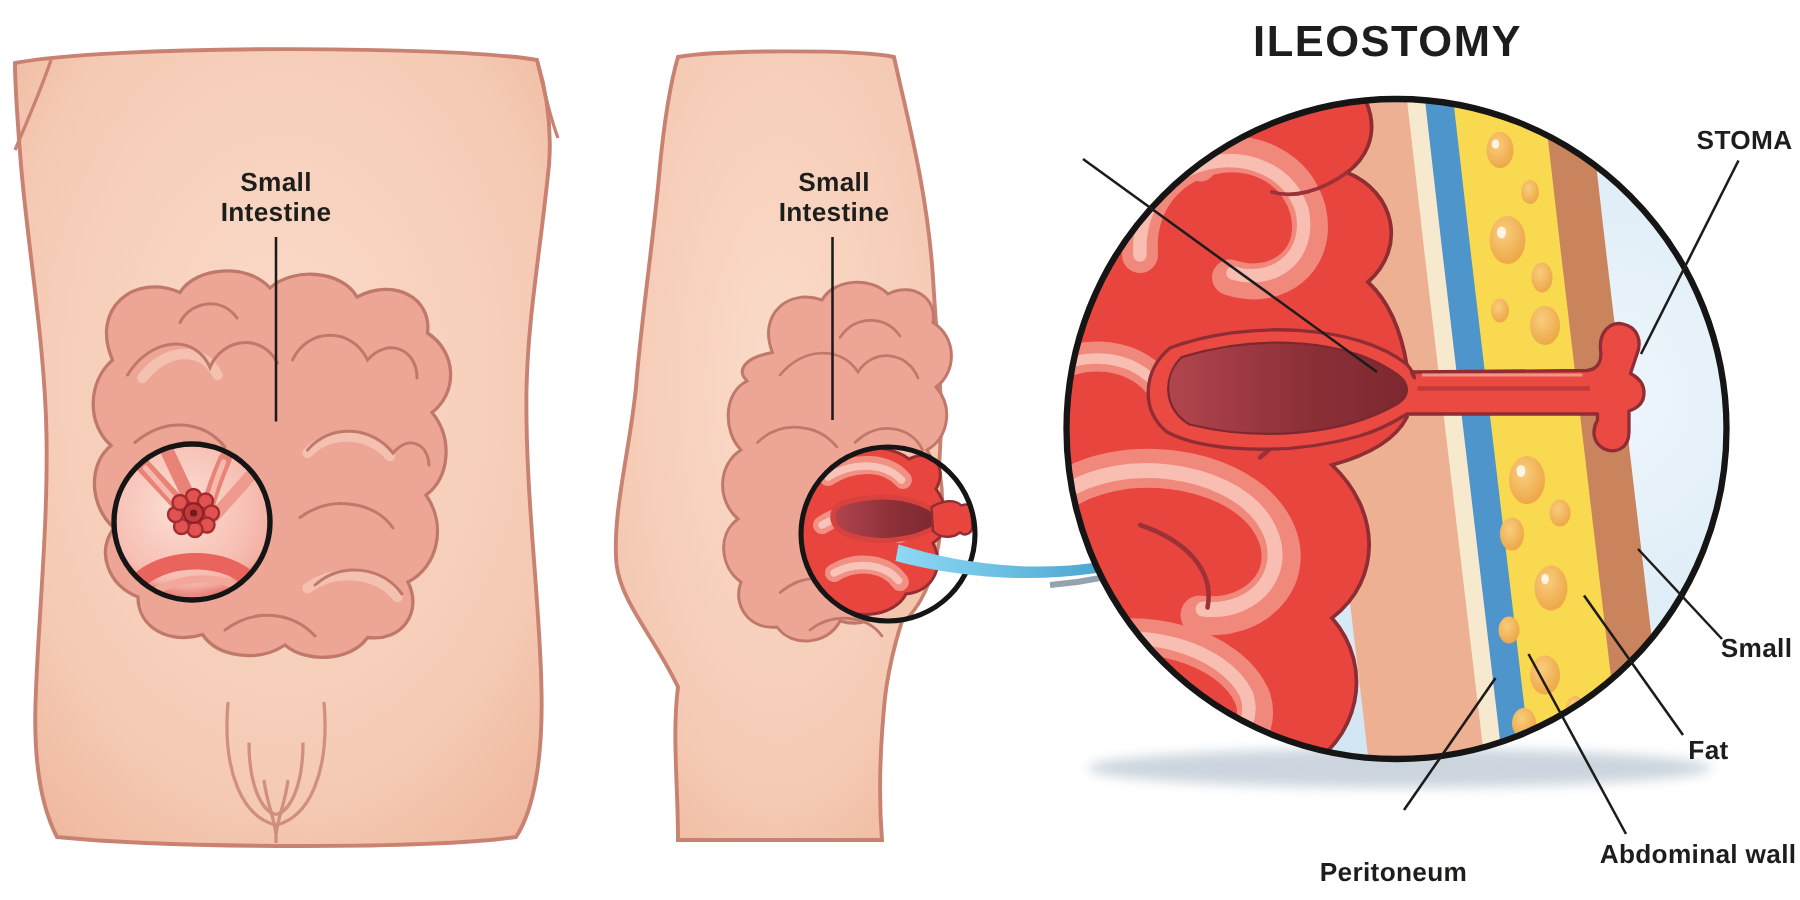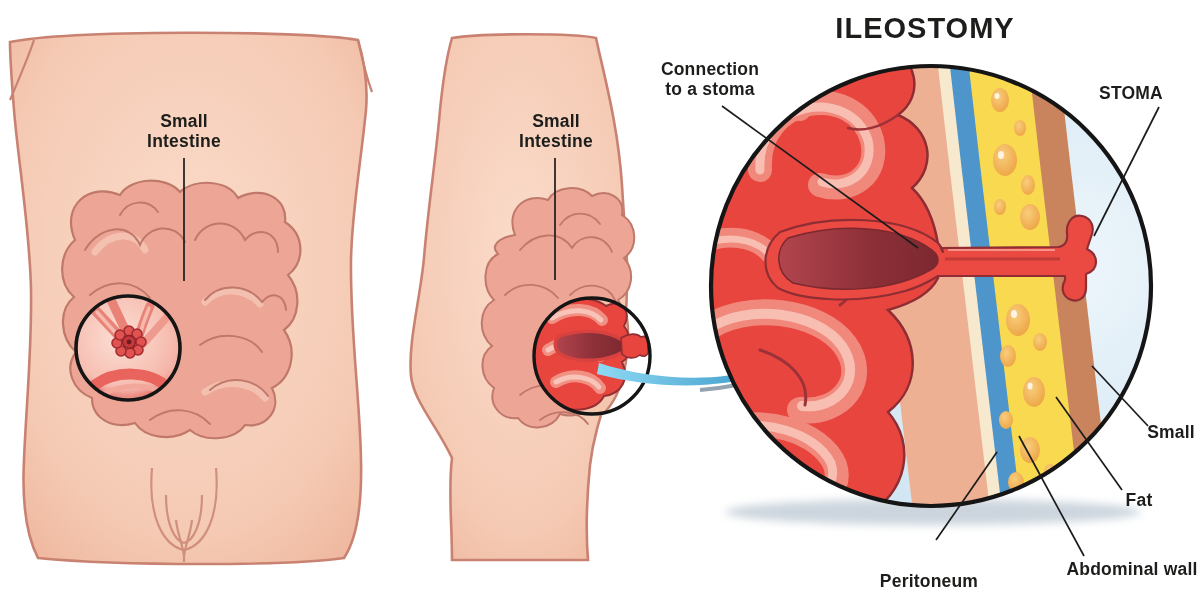"Connection" div.lbl { html: <div> <div>Connection</div> <div>to a stoma</div> </div> -> none }
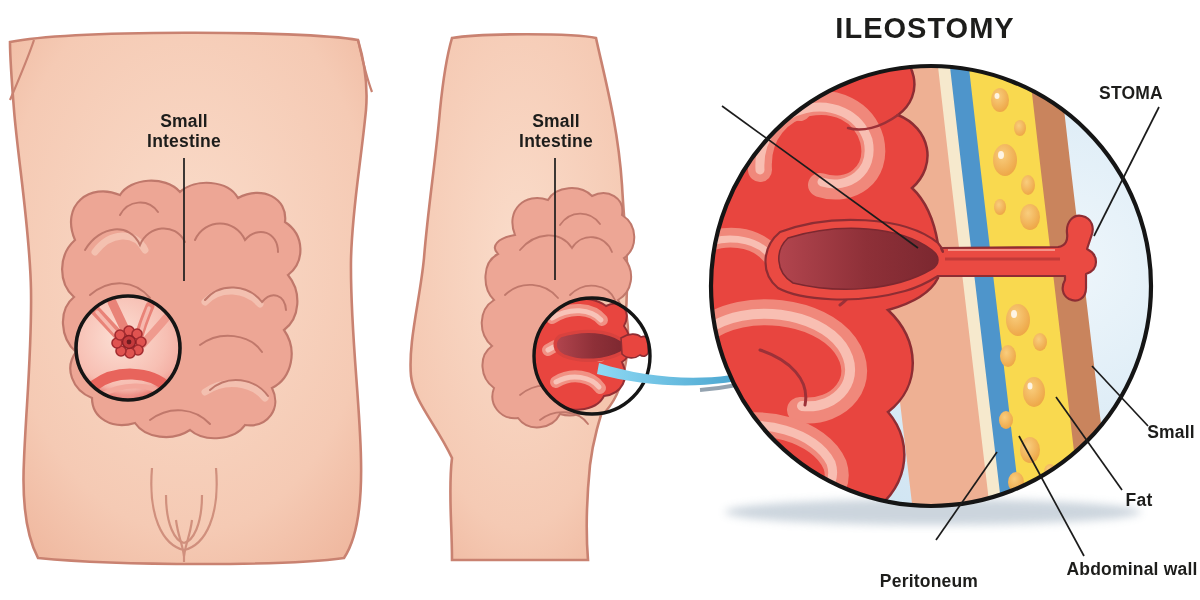"STOMA" div.lbl { left: 1131px -> 1163px }
